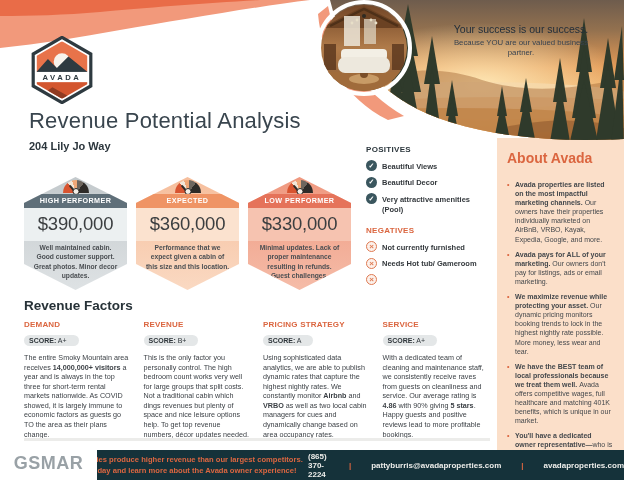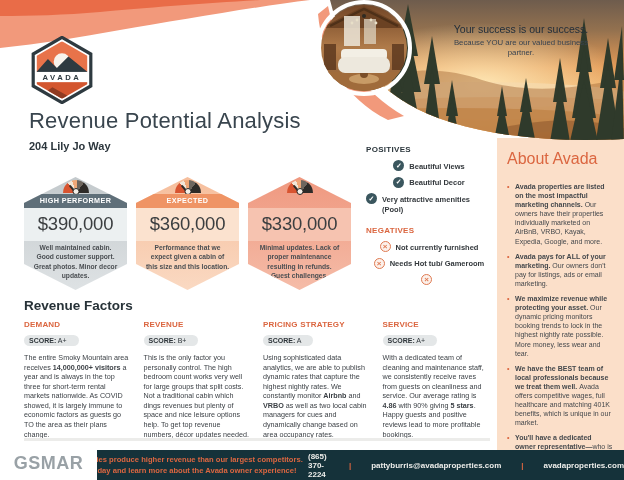"Beautiful Views" .pn-row { justify-content: center -> none }
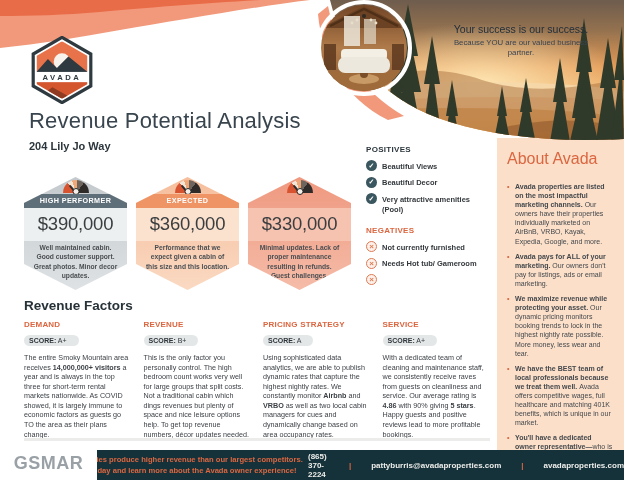"About Avada" .sb-head { font-size: 16px -> 14px; font-weight: 400 -> 700 }
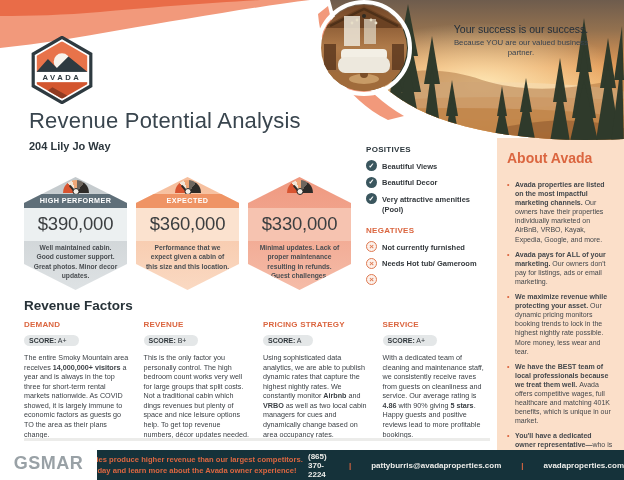"LOW PERFORMER" div.perf-head { html: none -> <div>LOW PERFORMER</div> }
